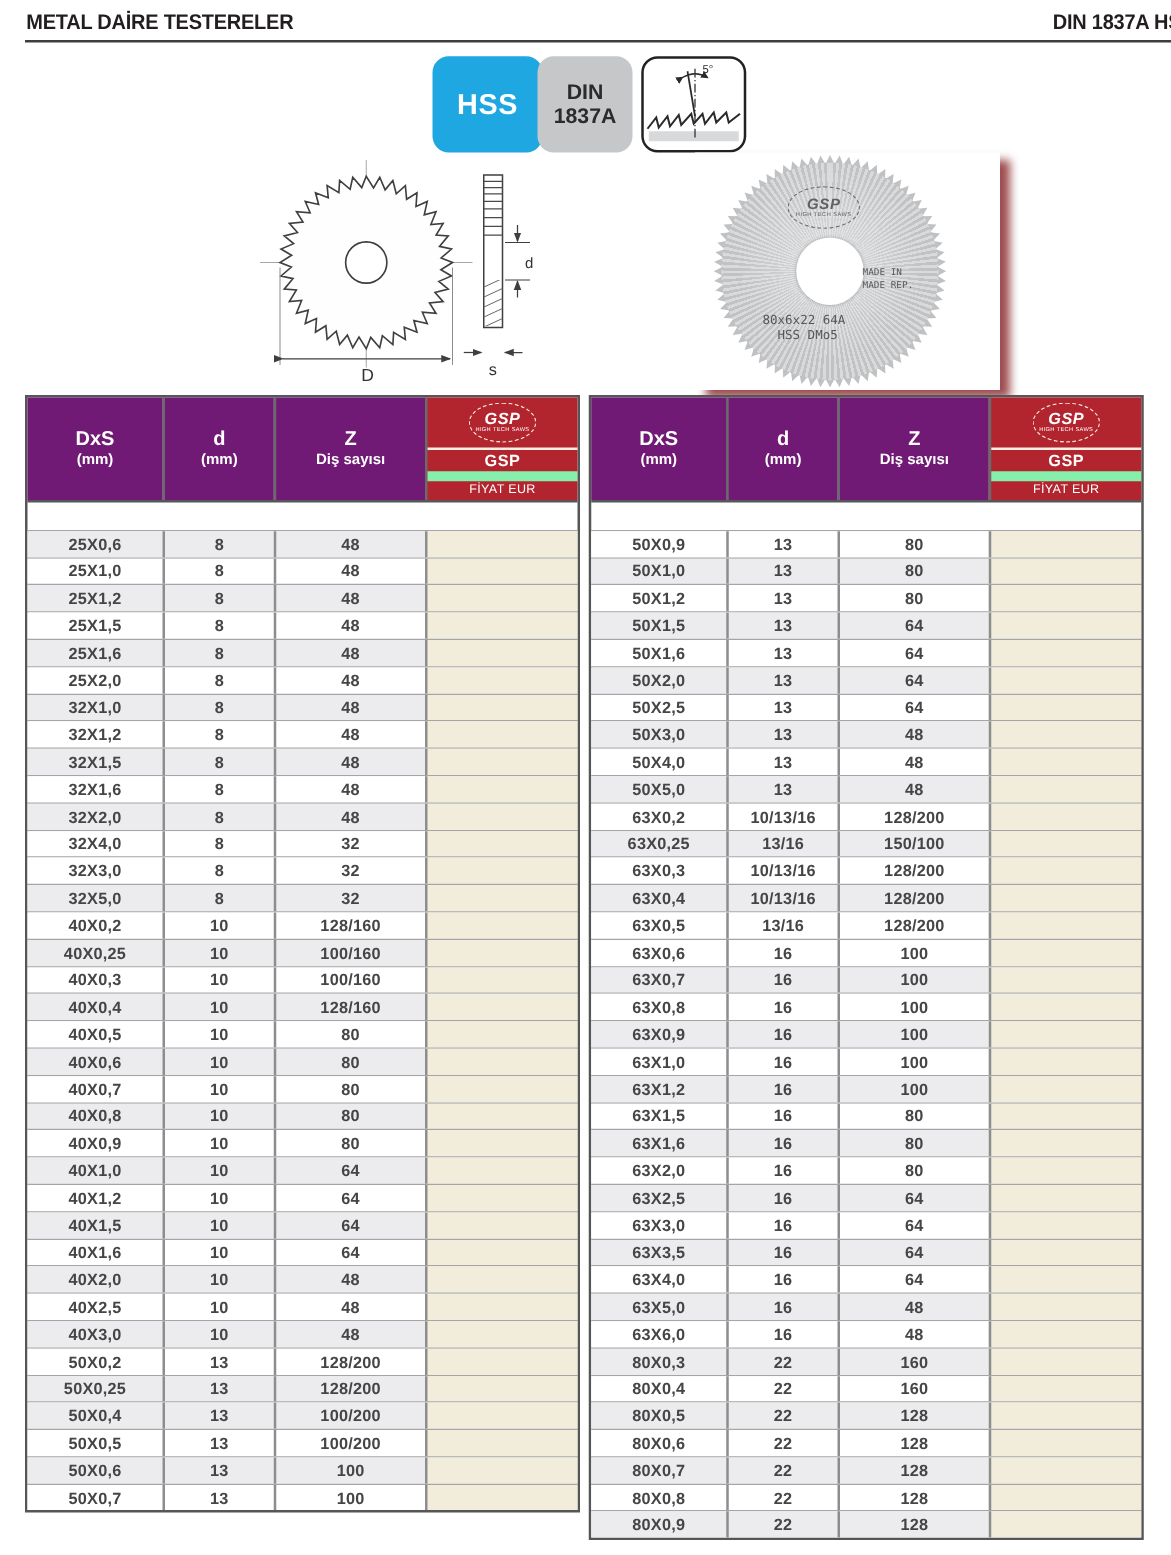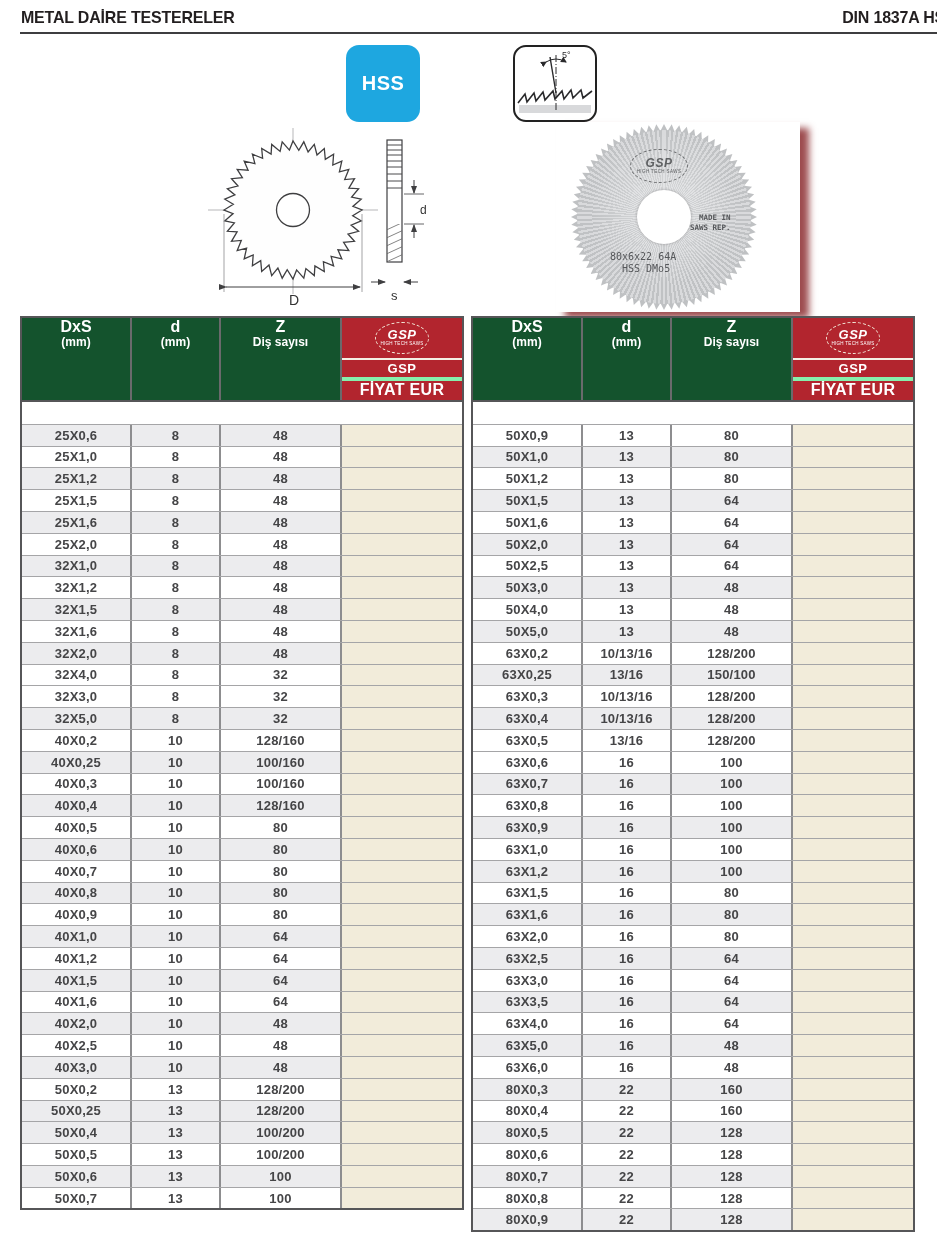"HSS" .badge-hss { font-size: 20px -> 23px; width: 74px -> 88px }
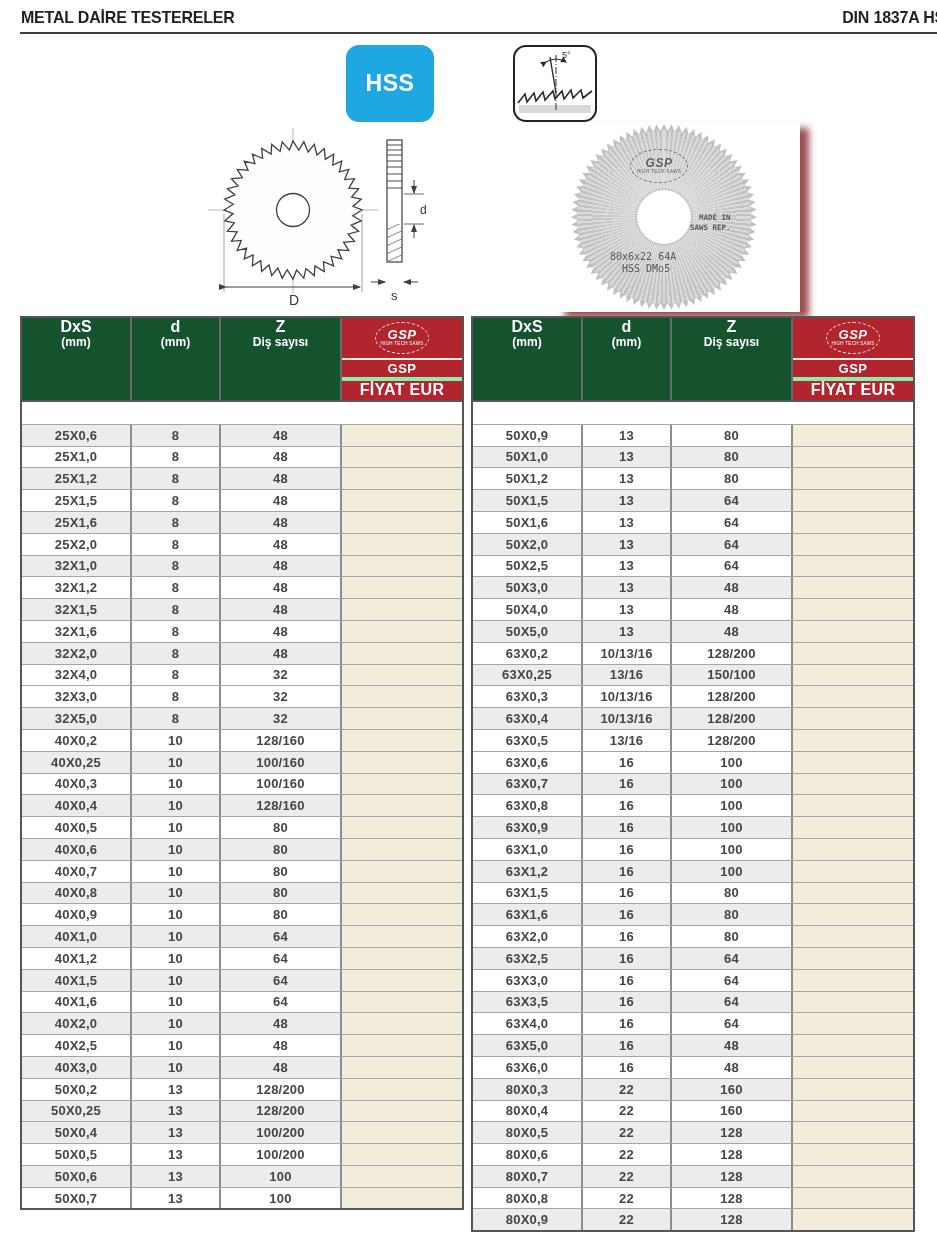"DIN" div.badge { html: none -> <div> <span>DIN</span> <span>1837A</span> </div> }
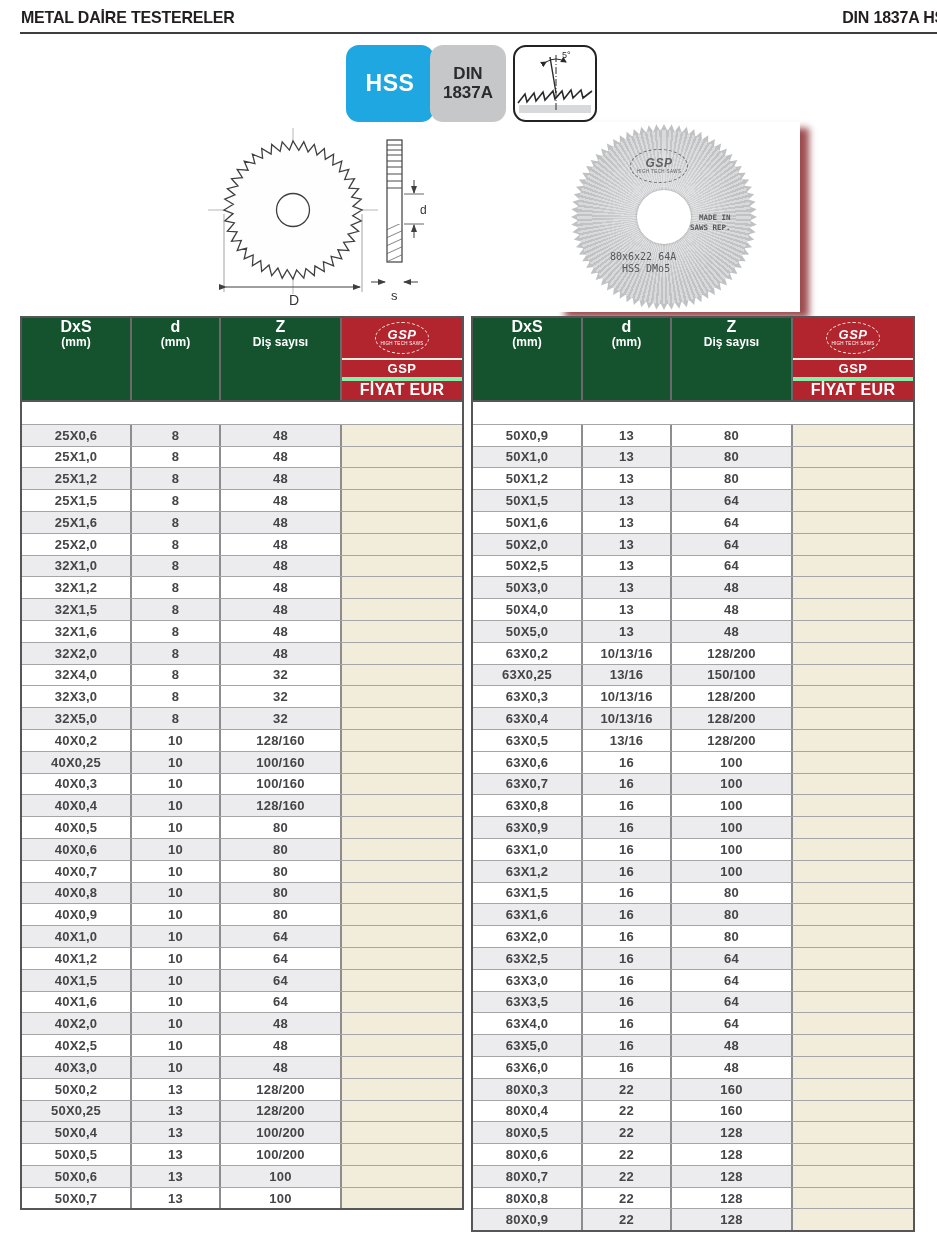"MADE IN" .made-in { font-weight: bold -> none; text-align: right -> left }
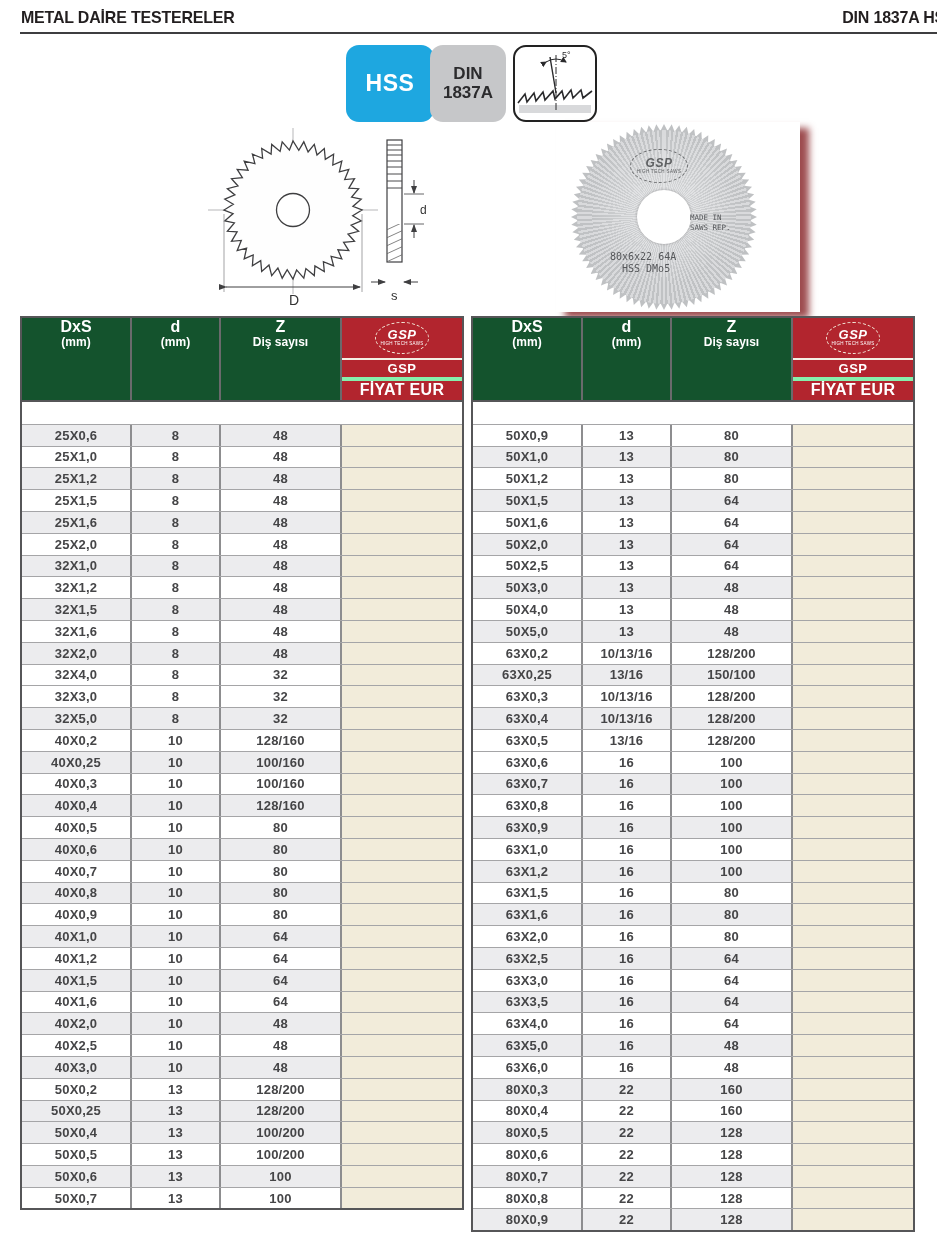"SAWS REP." div { text: SAWS -> MADE }
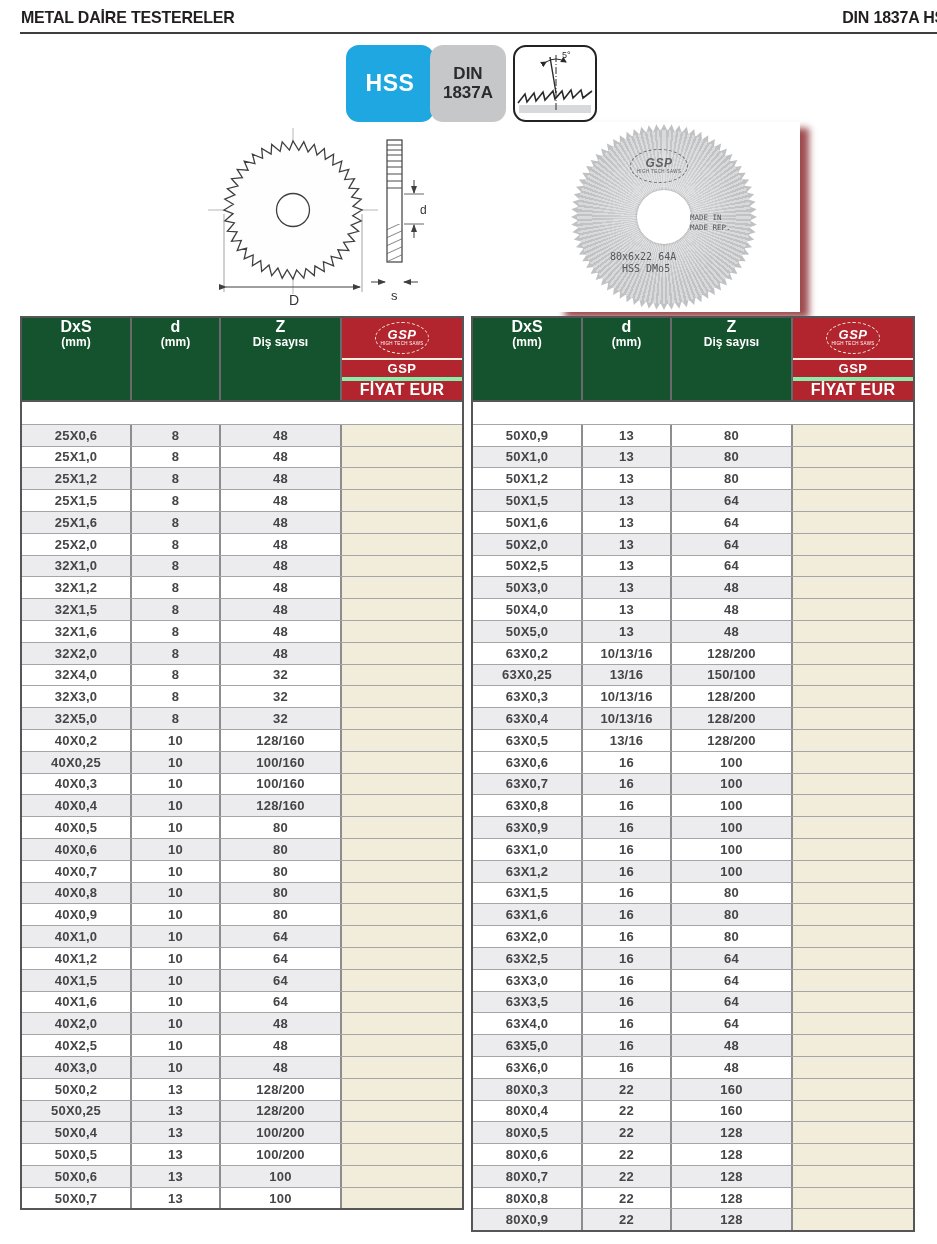"DxS" .th { background: #14532d -> #701a75; justify-content: flex-start -> center }
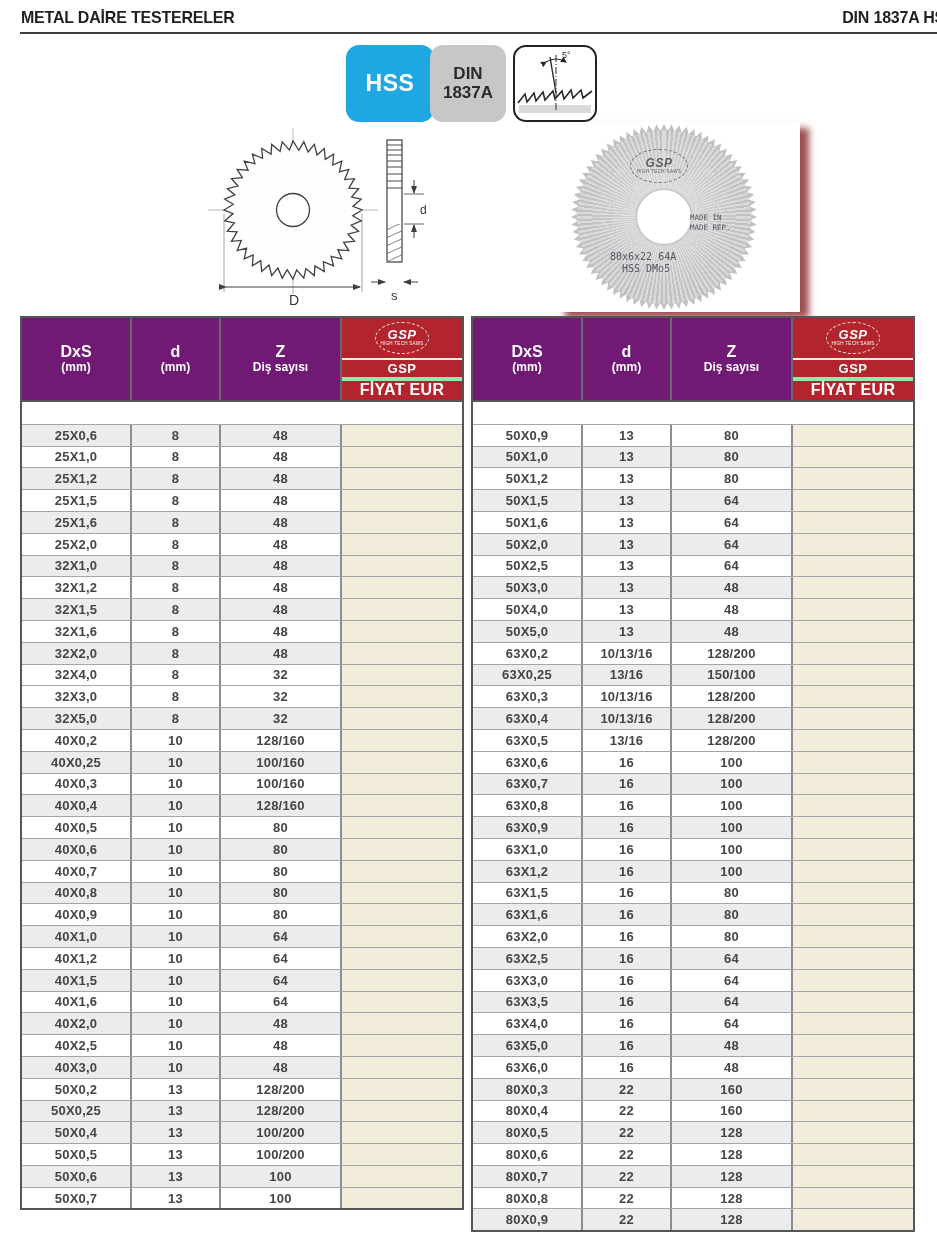"FİYAT EUR" .red-price { border-top: 4px solid #86efac -> 8px solid #86efac; font-size: 16px -> 10px; font-weight: 700 -> 400 }
